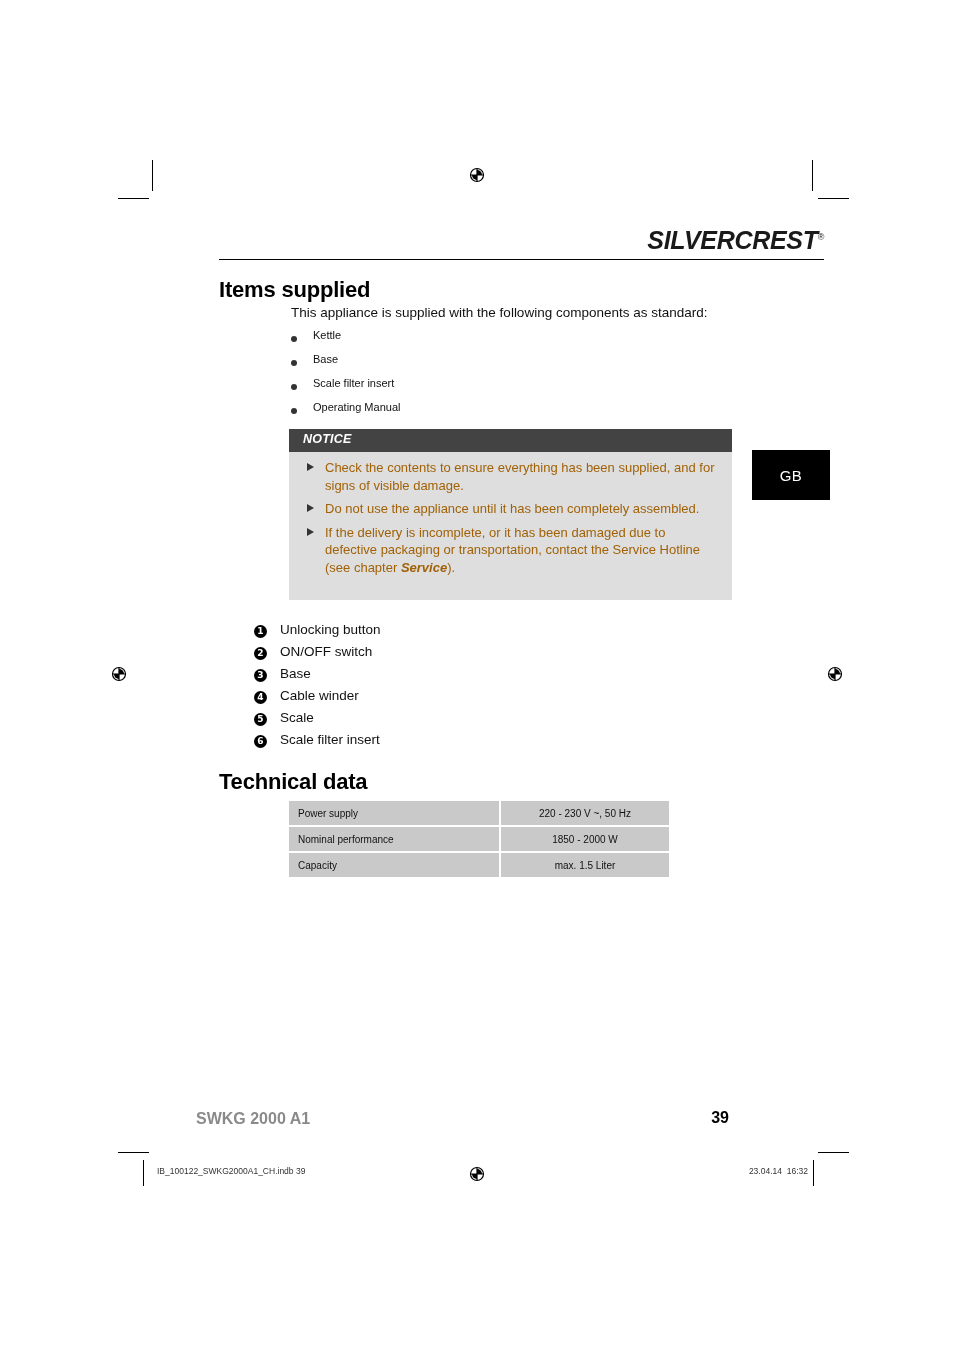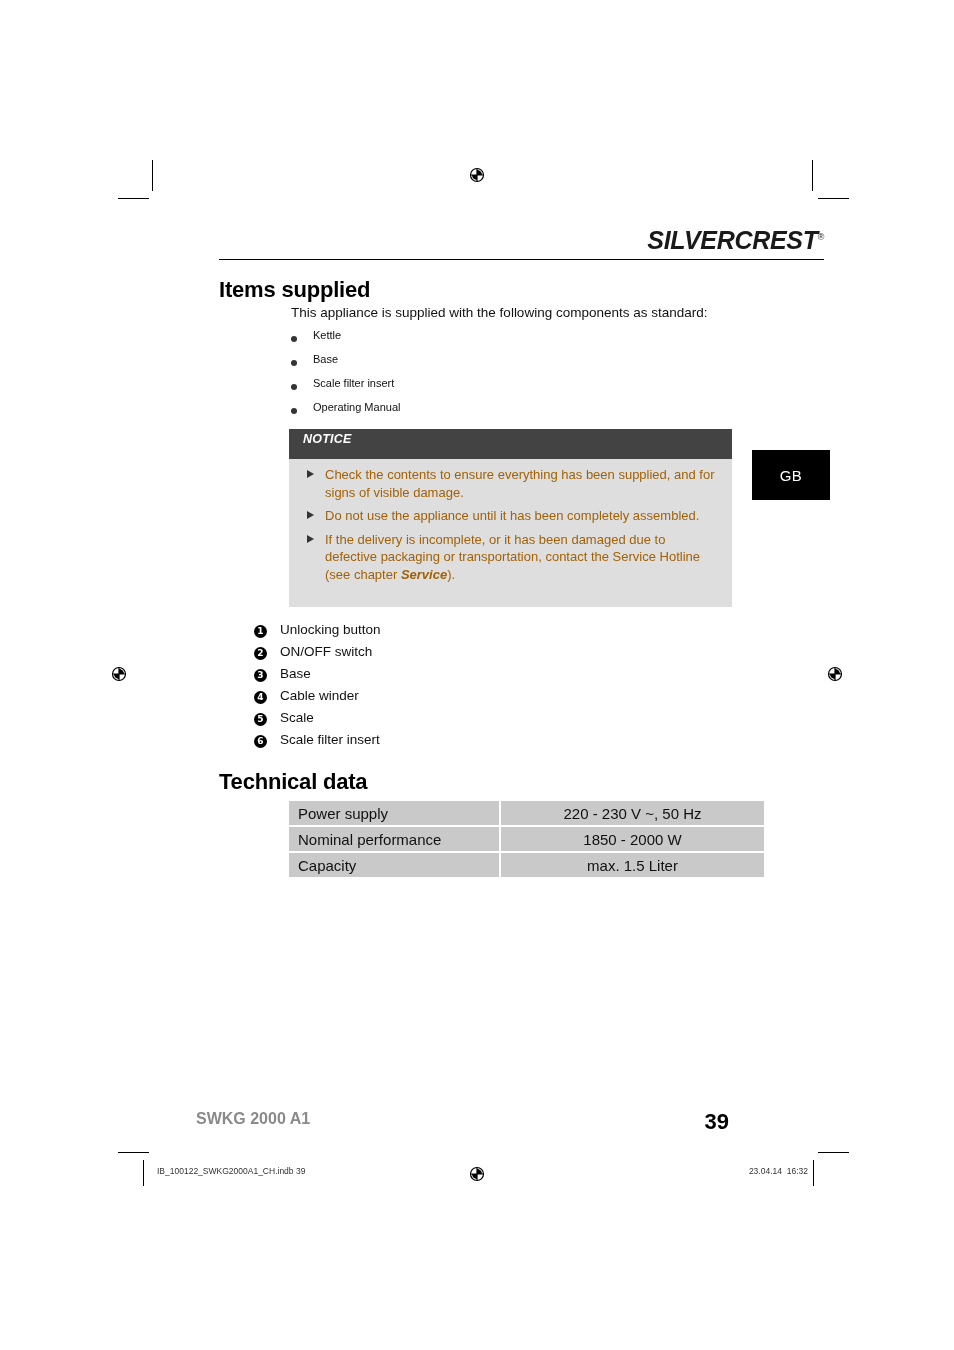"NOTICE" .notice-head { padding: 3px 0 13px 14px -> 3px 0 6px 14px }
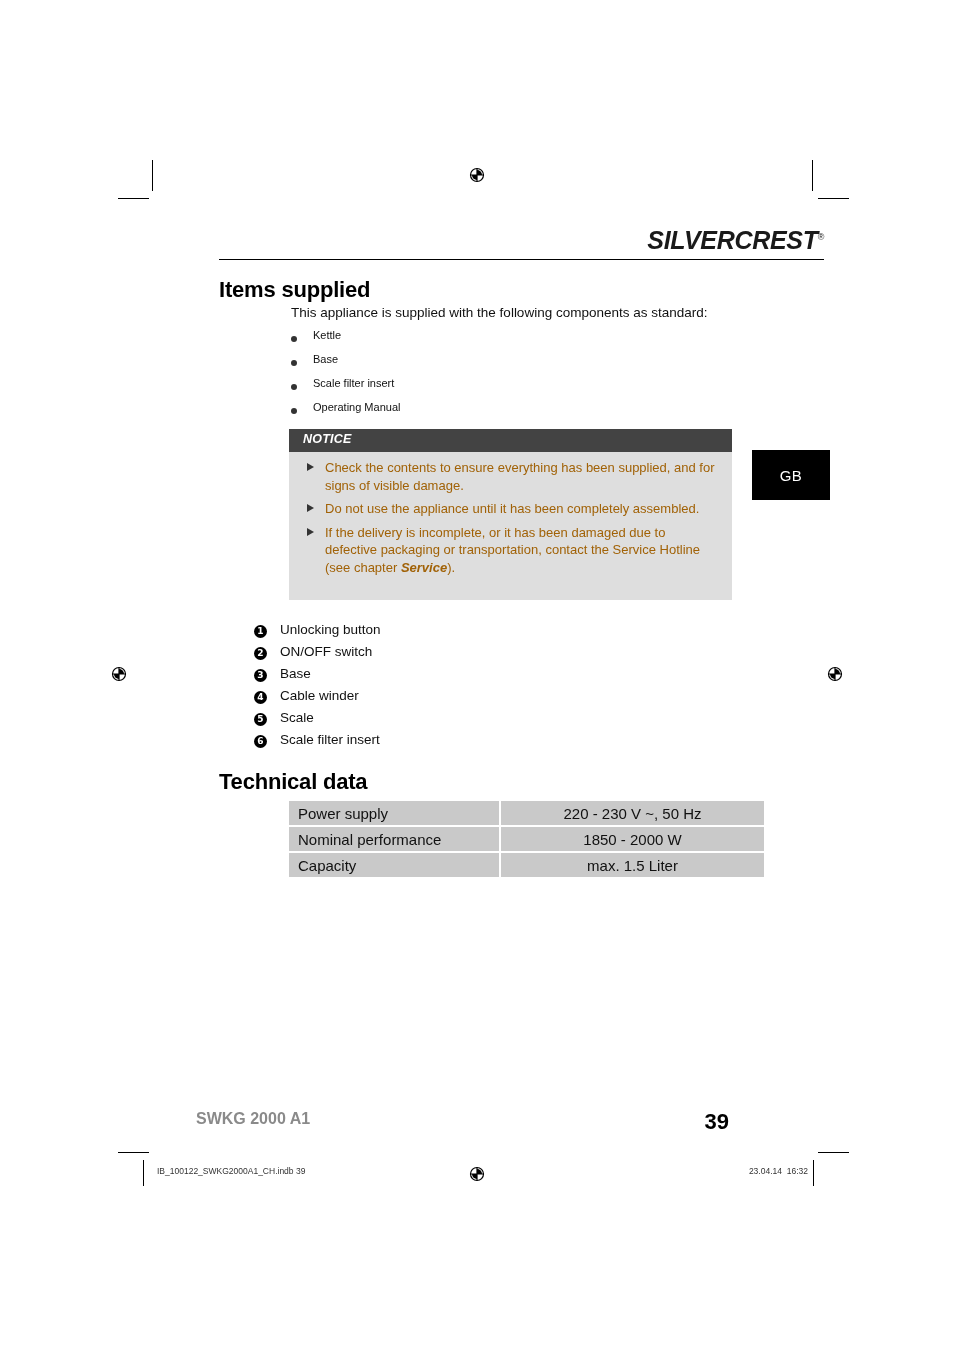"Power supply" table.tech { font-size: 15px -> 10px; width: 475px -> 380px }
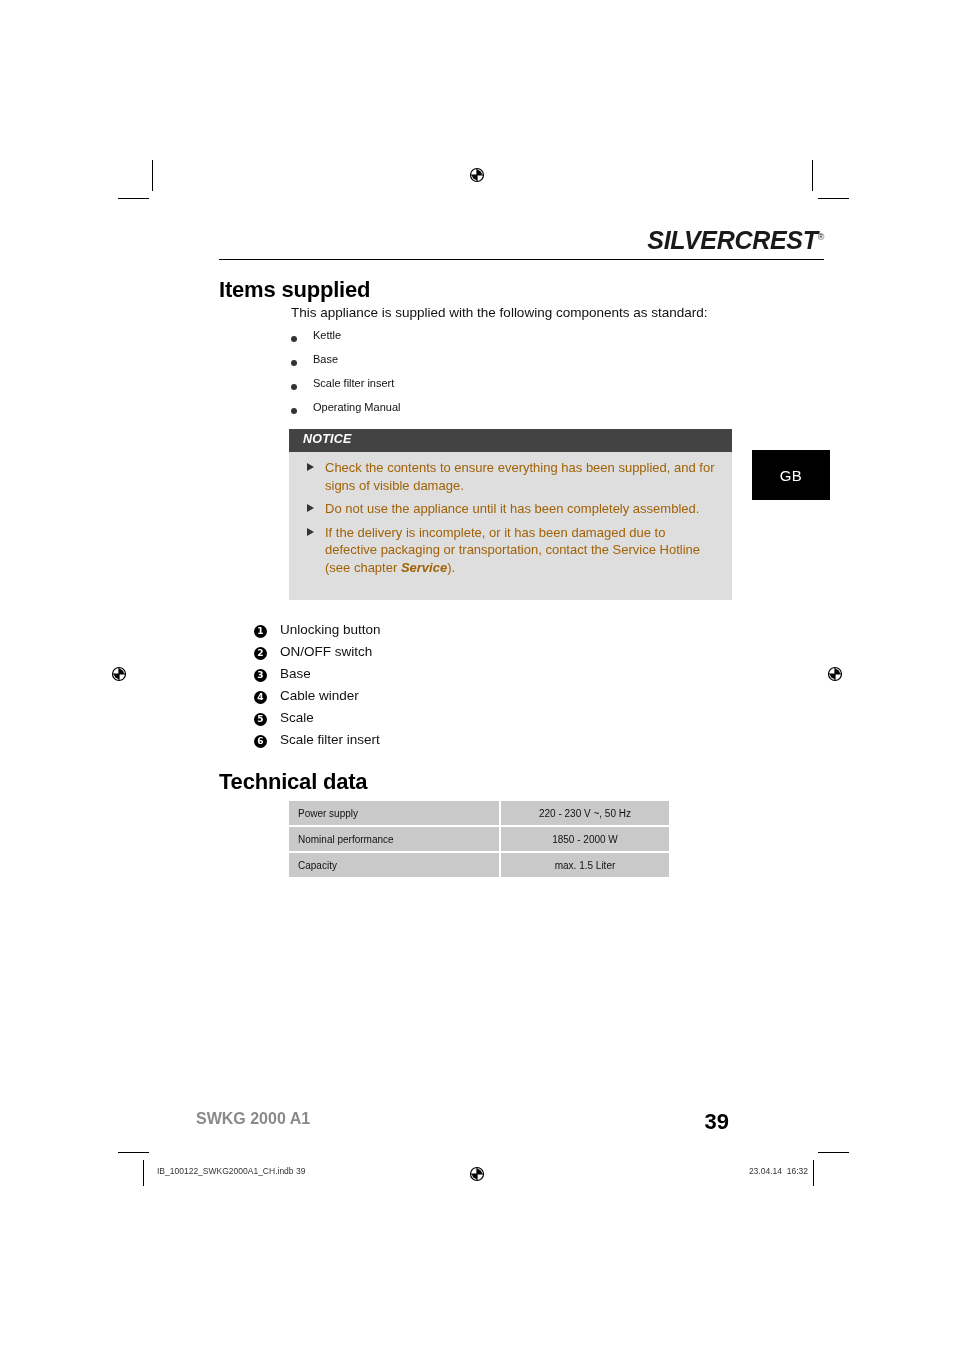"39" .footer-page { font-size: 22px -> 16px }
